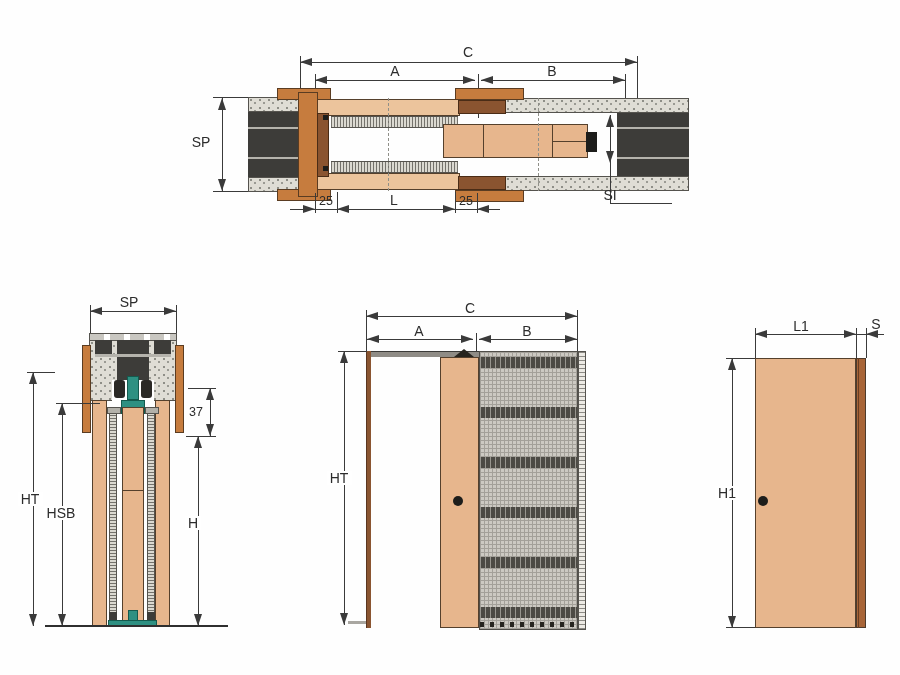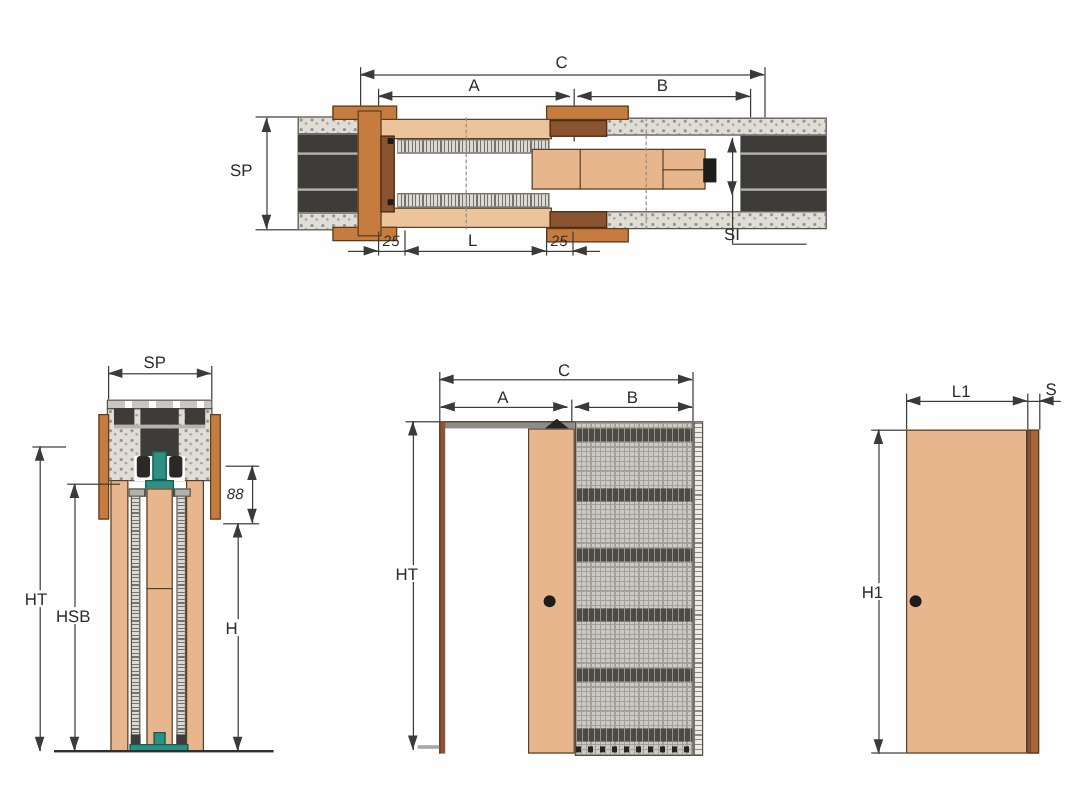"25" .lbl.sm { font-style: italic -> none }
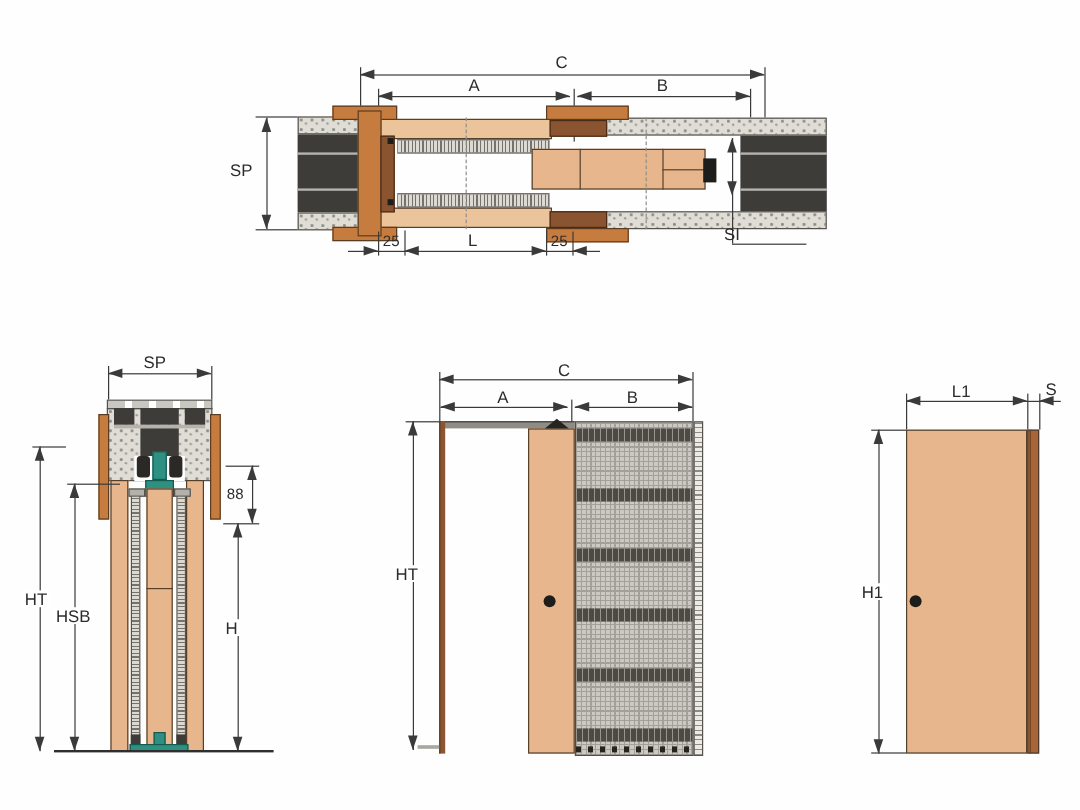"88" div.lbl { text: 88 -> 37 }
